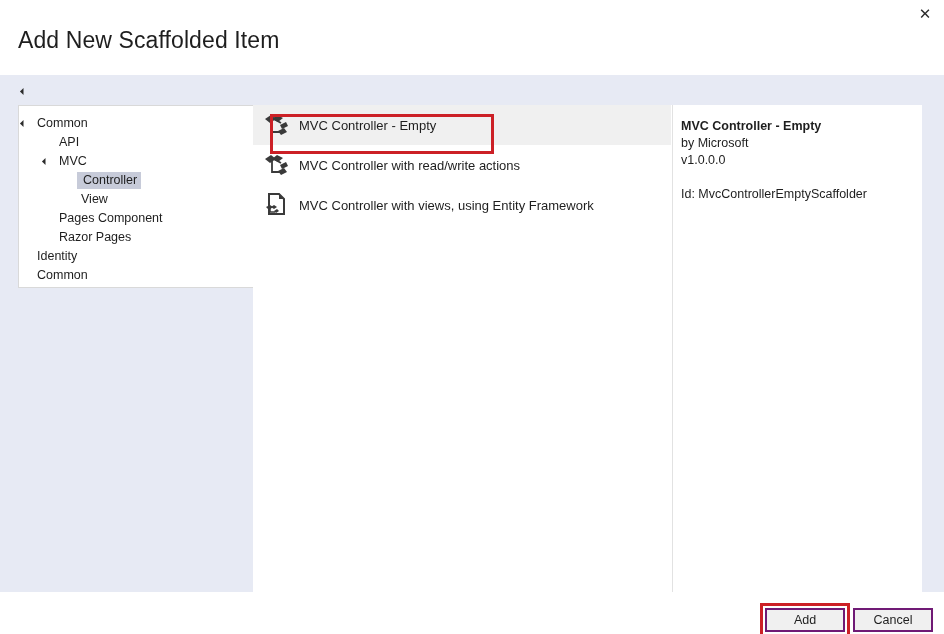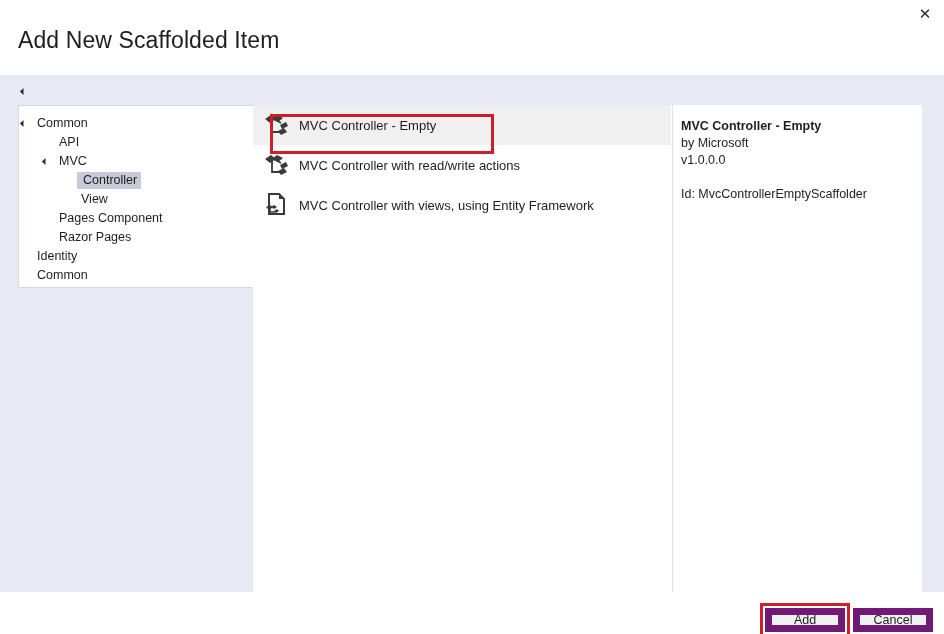"Add" .btn { border: 7px solid #701a75 -> 2px solid #701a75 }
